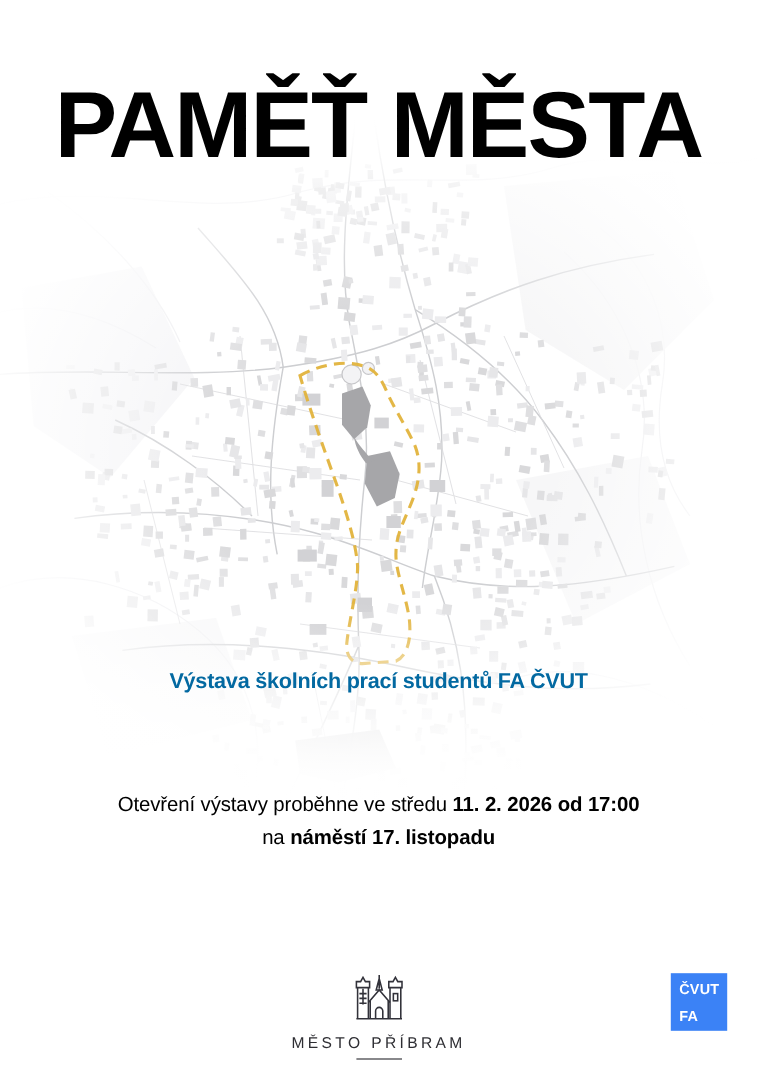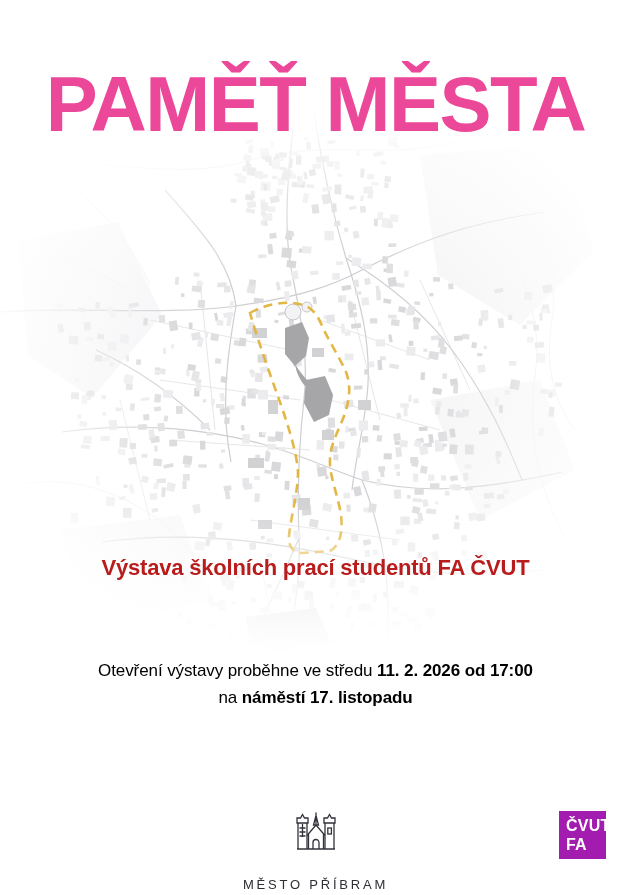"PAMĚŤ MĚSTA" .title { color: #ec4899 -> #000000 }
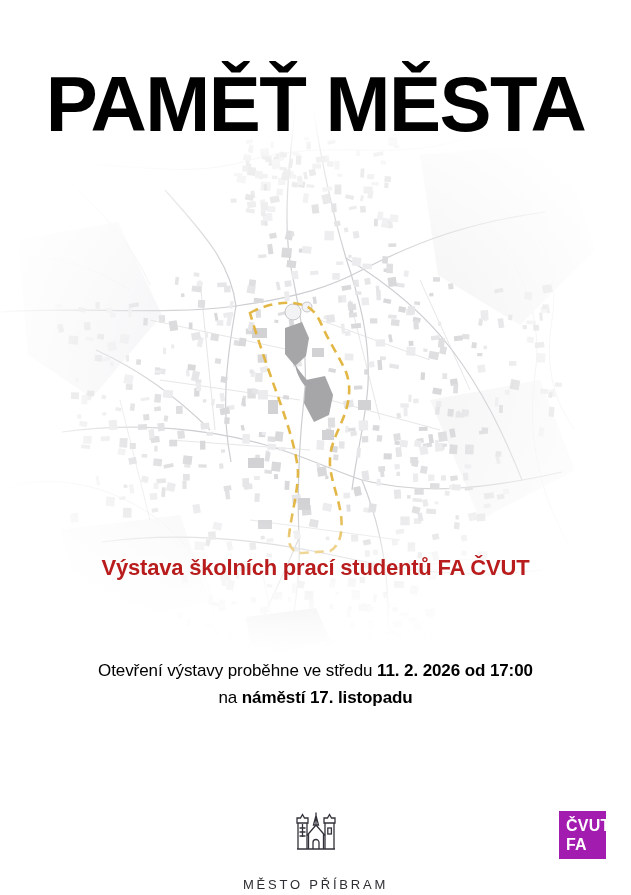"Výstava školních prací studentů FA" .subtitle { color: #b91c1c -> #0369a1; font-size: 22px -> 18px }
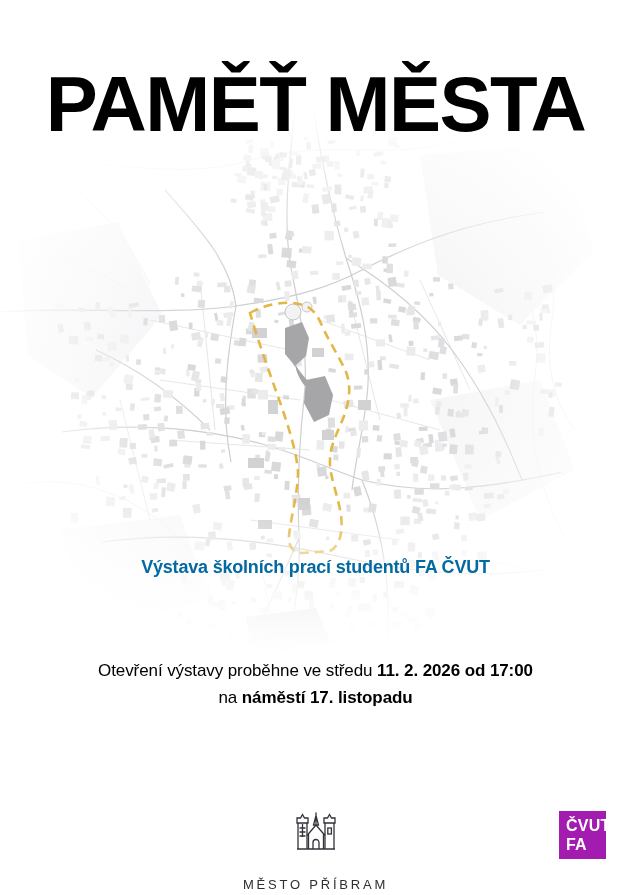"ČVUT" .cvut-logo { background: #a21caf -> #3b82f6; font-size: 16px -> 12px }
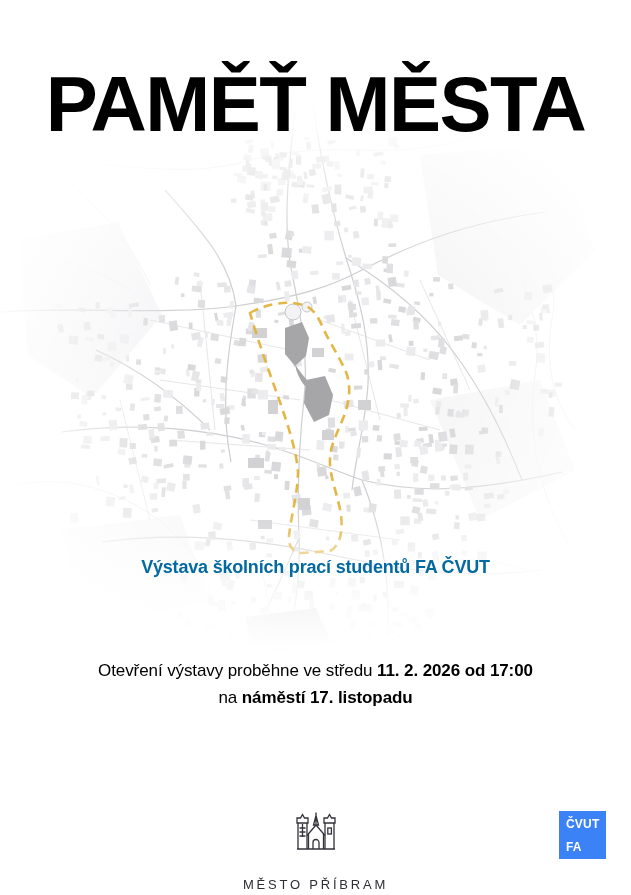"MĚSTO PŘÍBRAM" .city-label { margin-top: 20px -> 4px }
